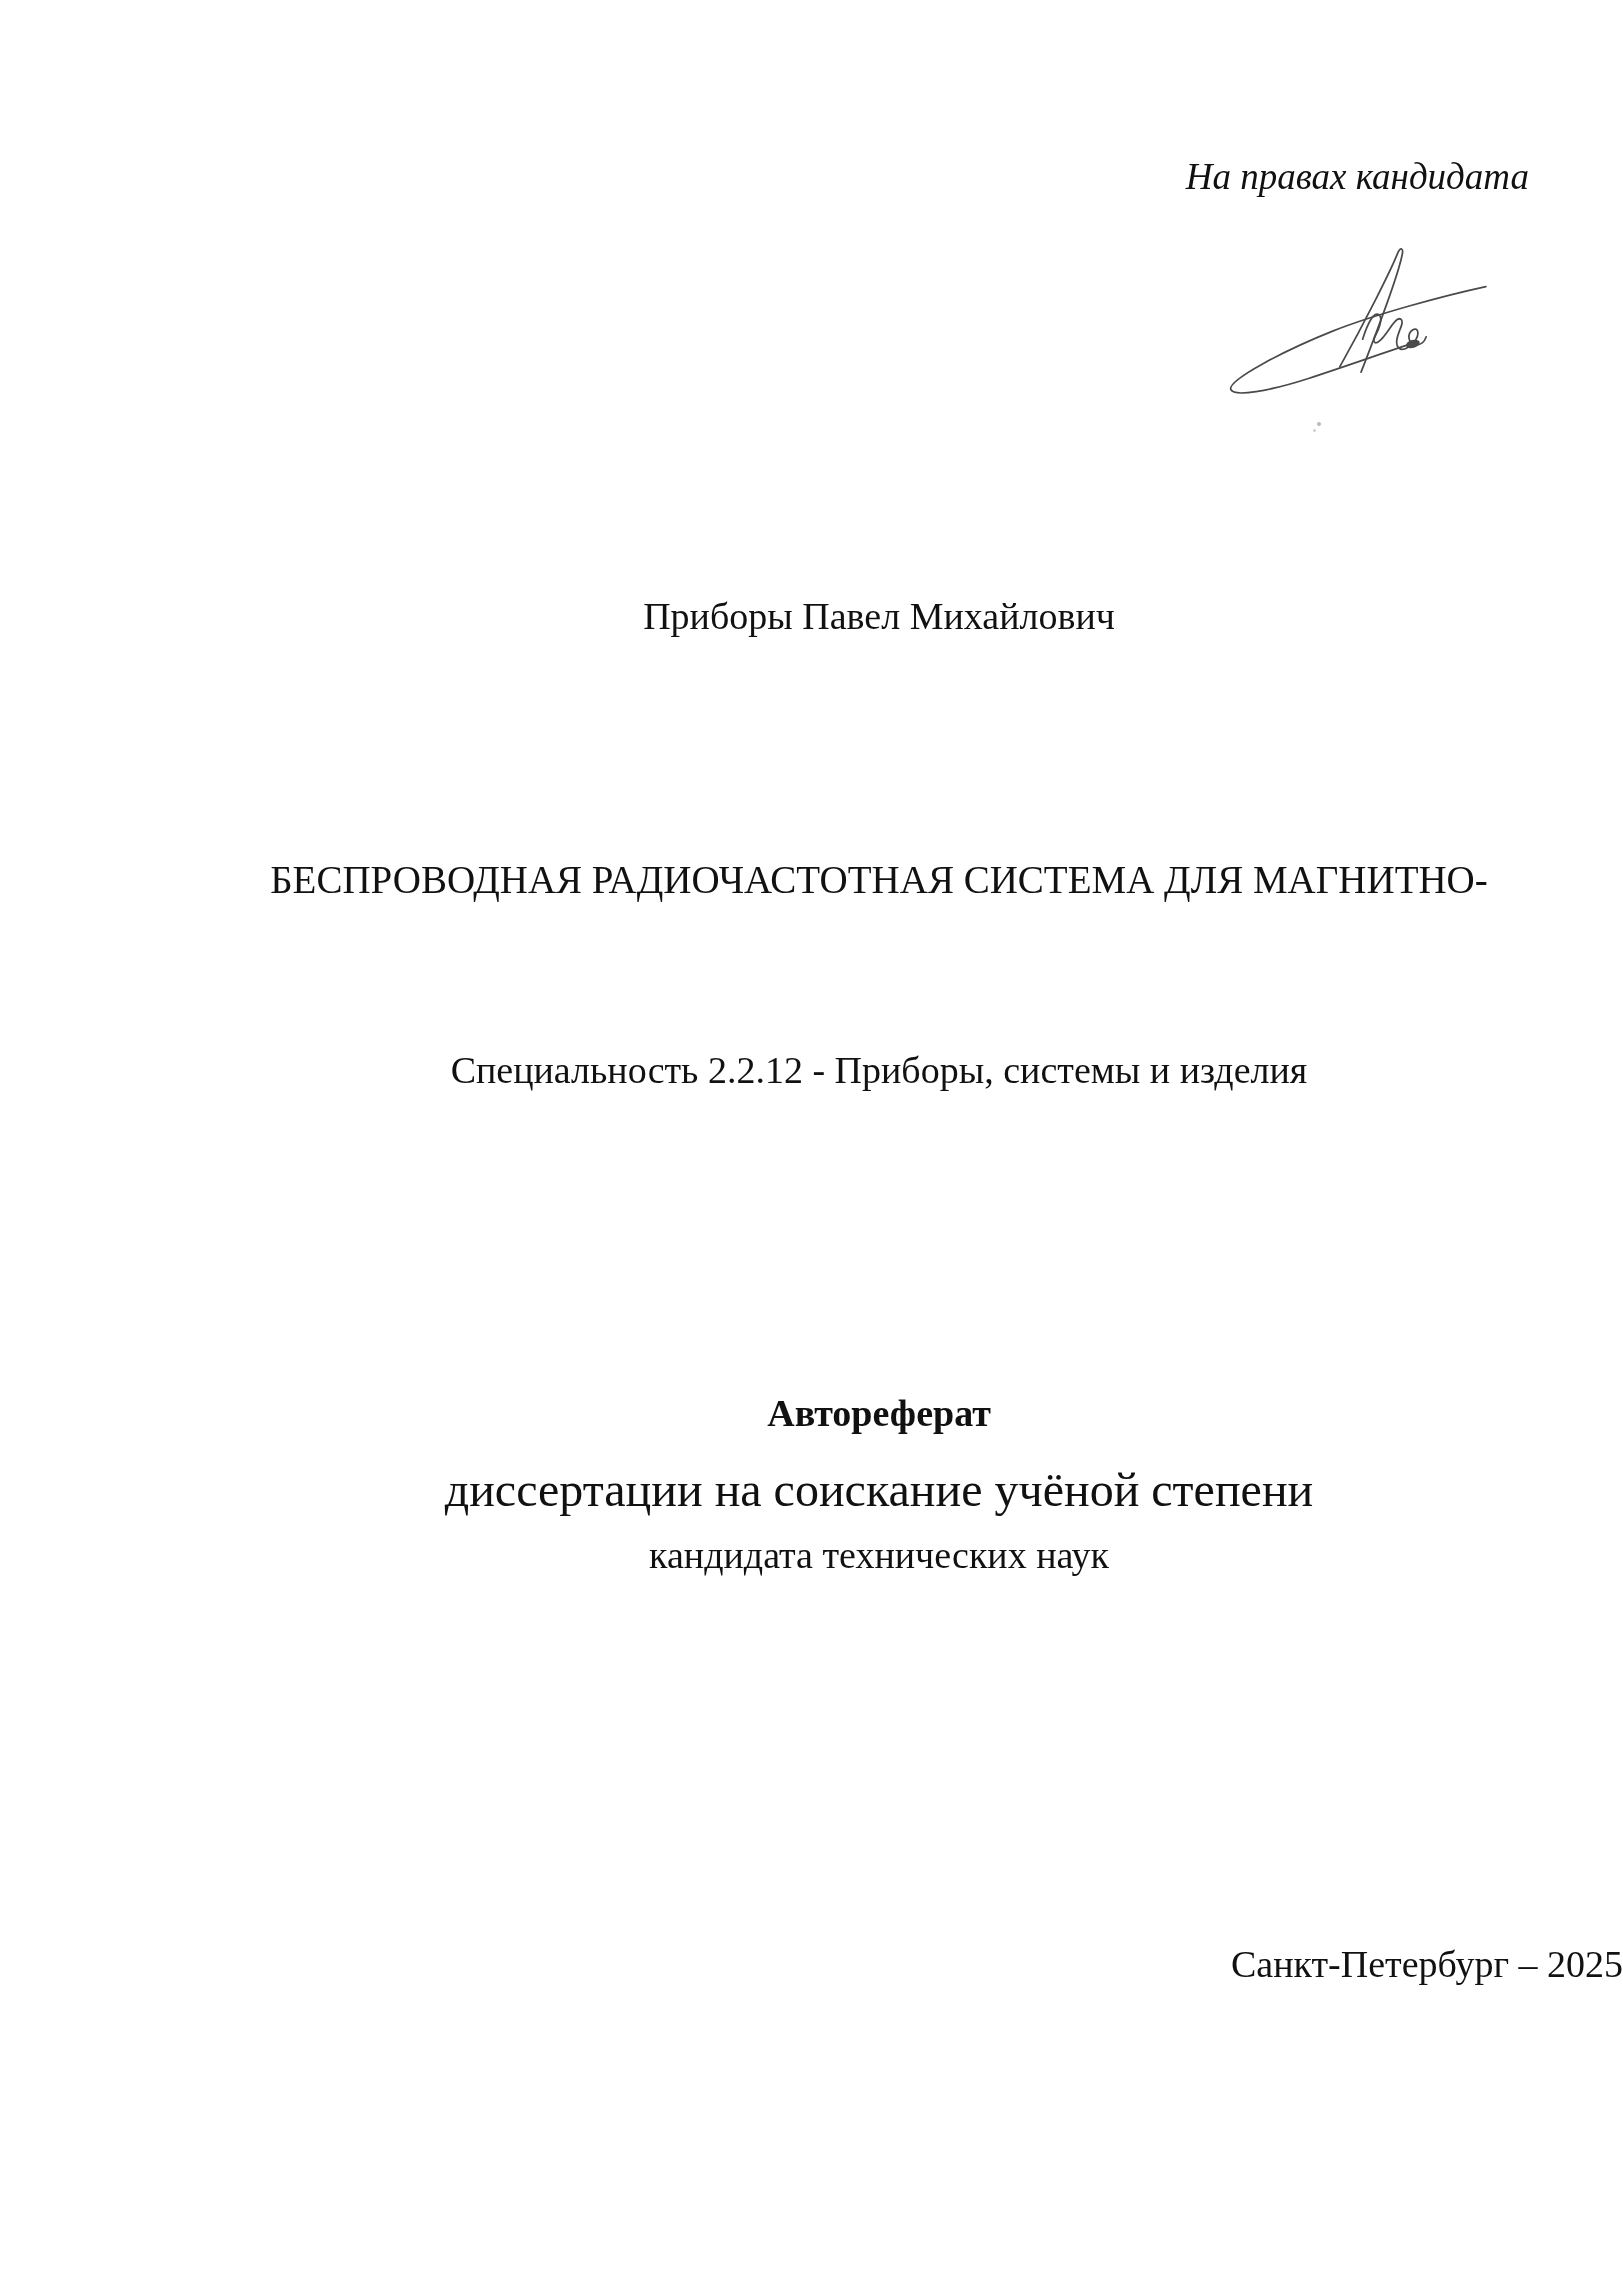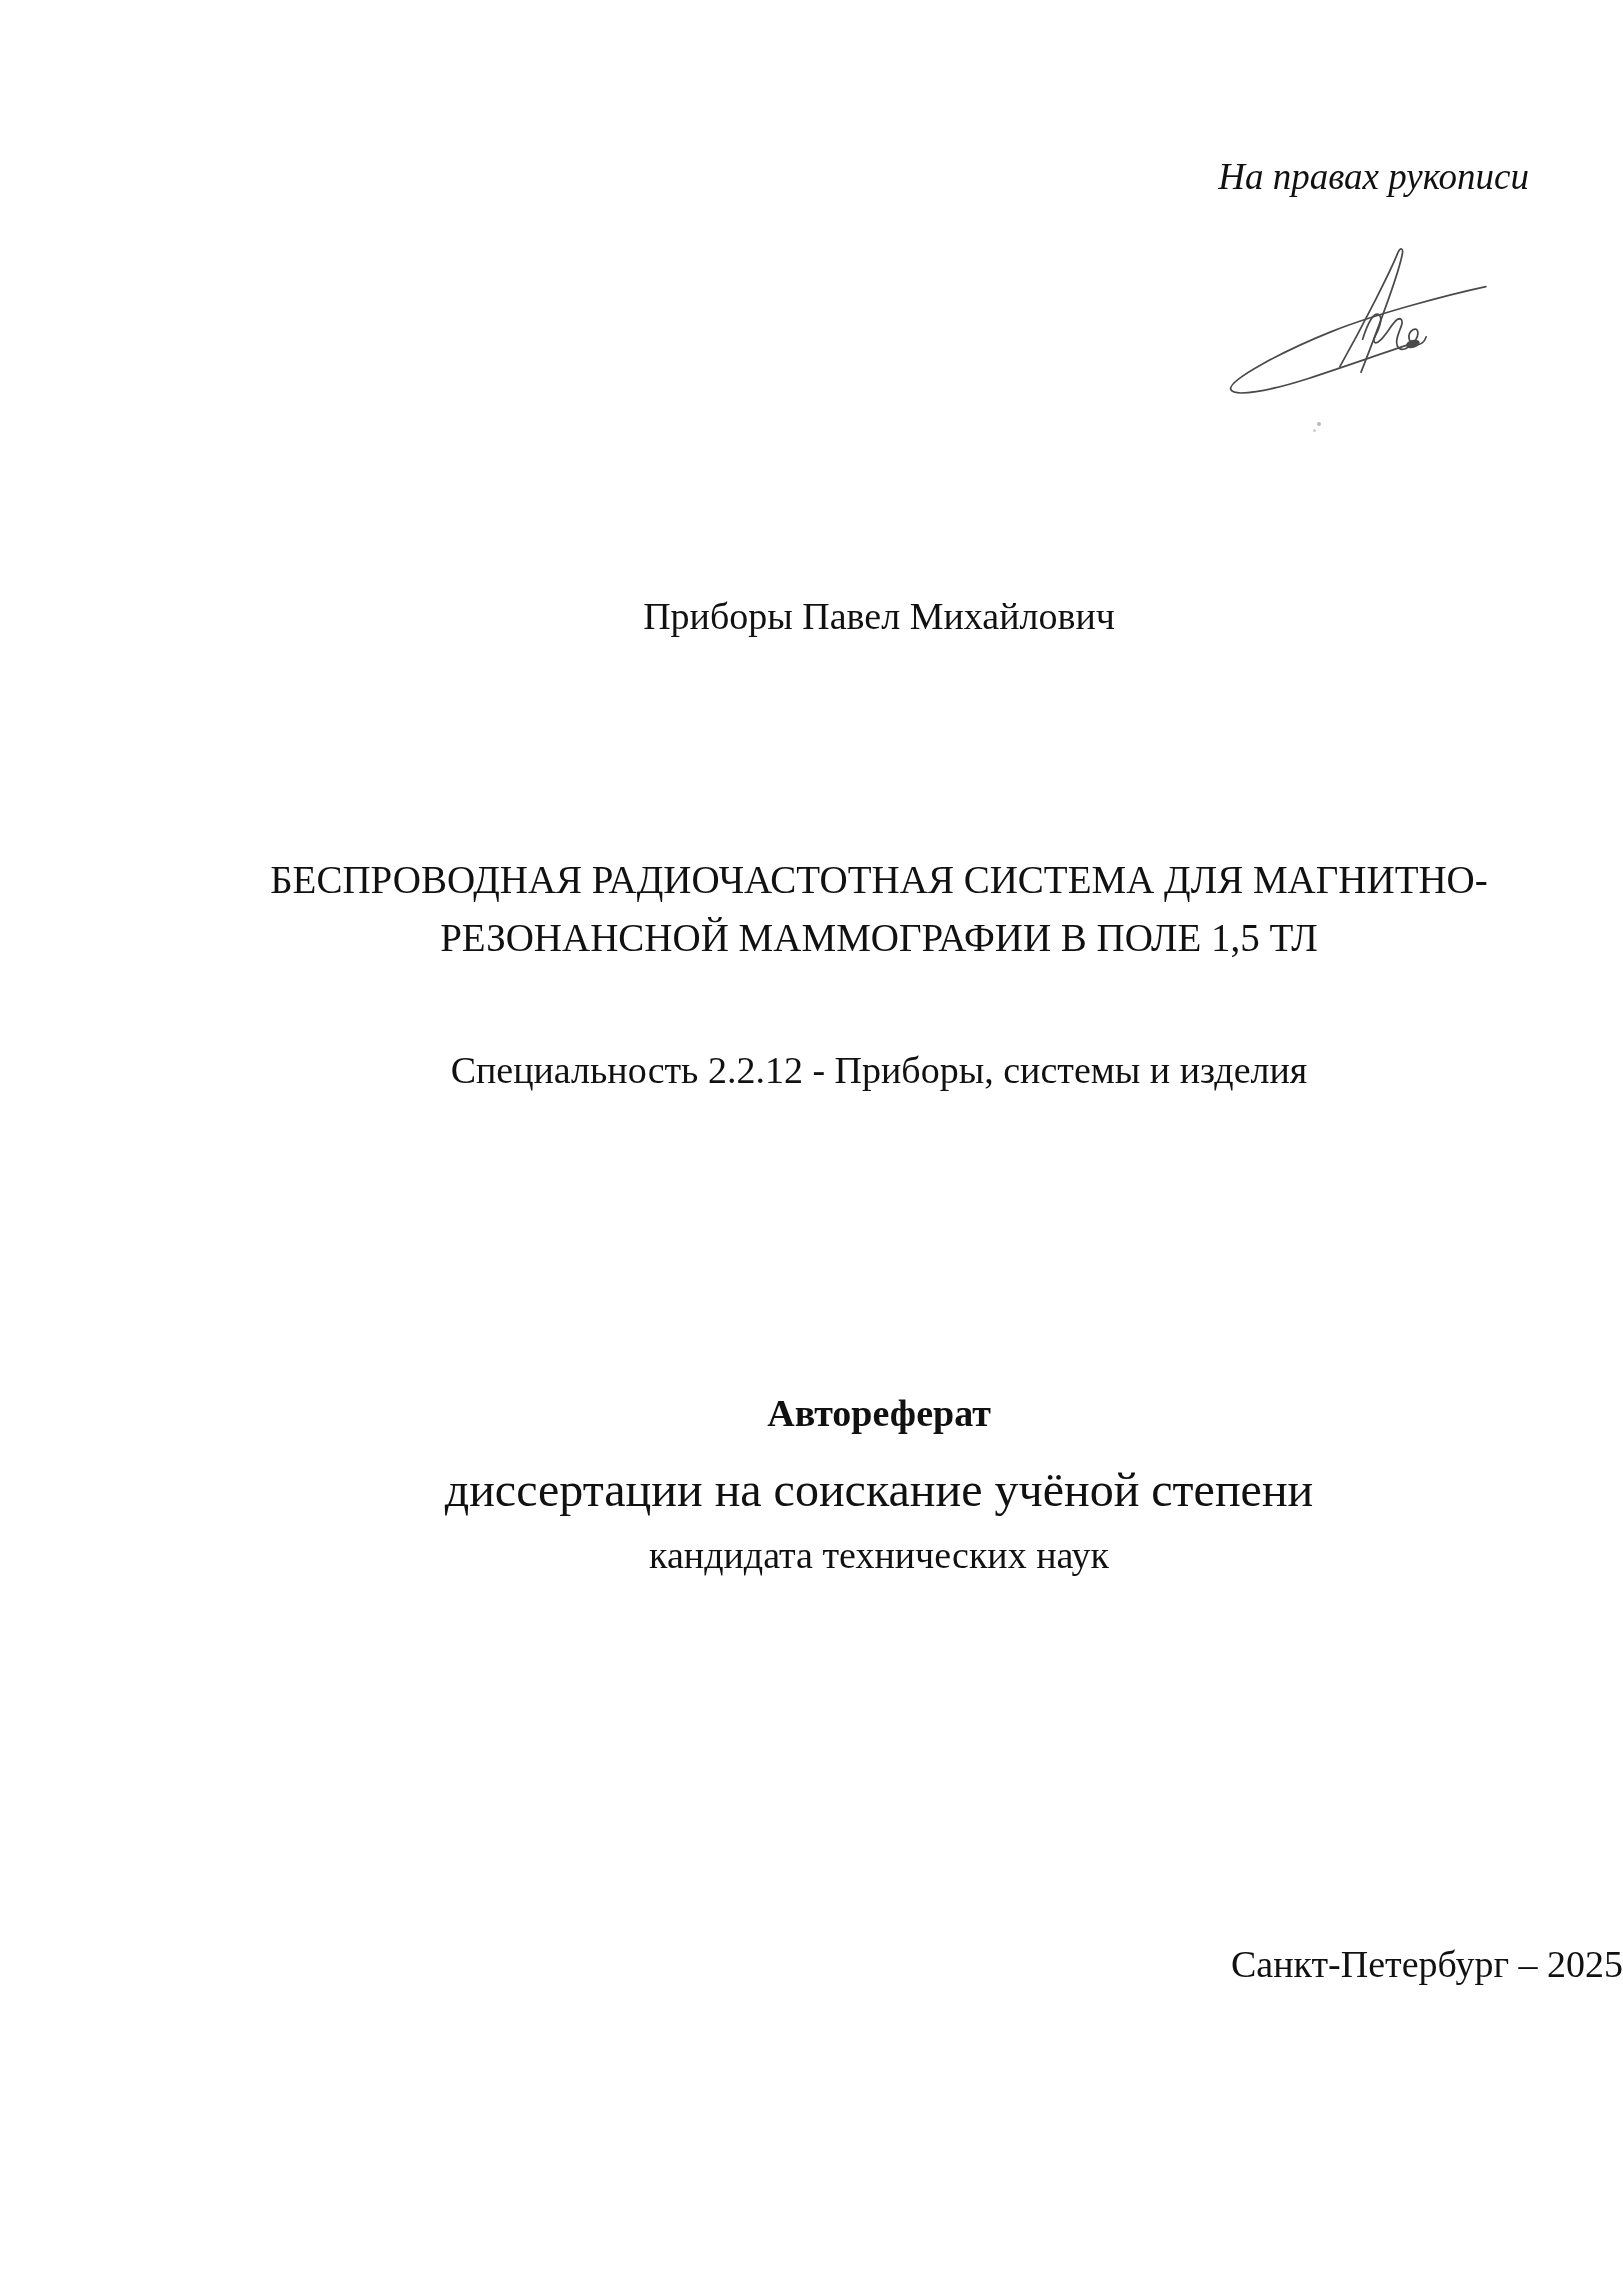"На правах рукописи" div.line { text: рукописи -> кандидата }
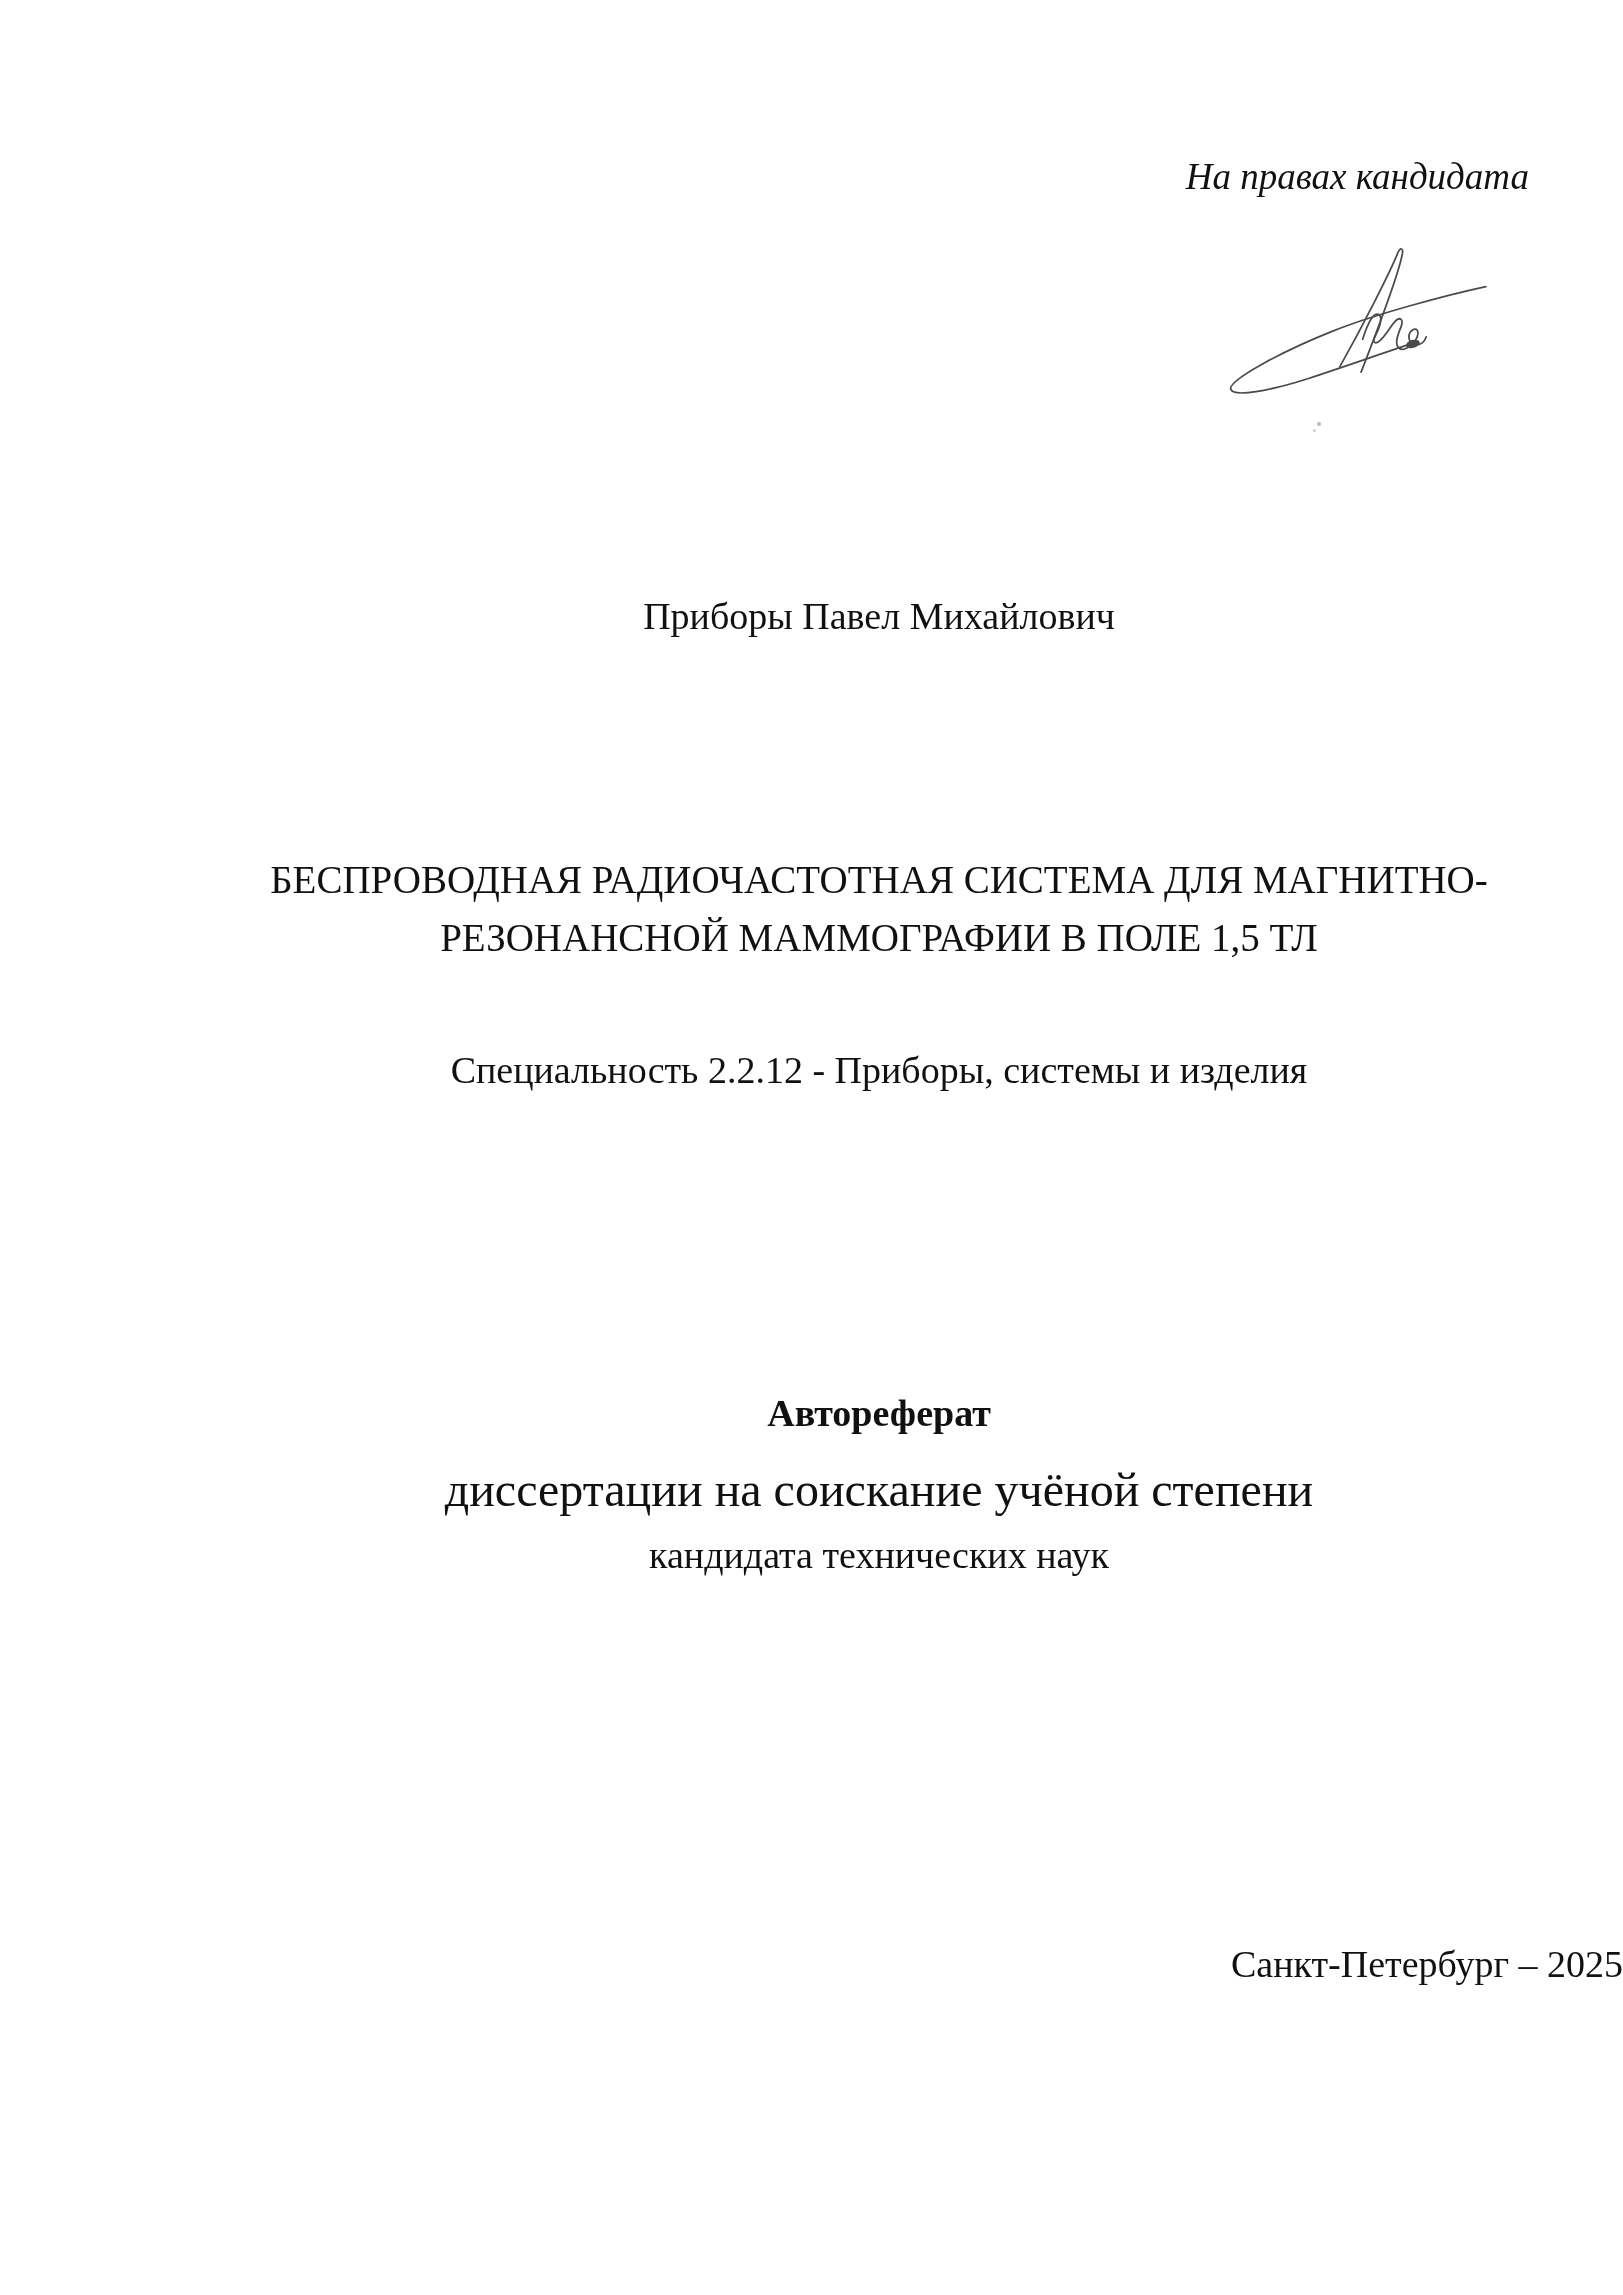"РЕЗОНАНСНОЙ МАММОГРАФИИ В ПОЛЕ 1,5" div { html: <div>РЕЗОНАНСНОЙ МАММОГРАФИИ В ПОЛЕ 1,5 ТЛ</div> -> none }
